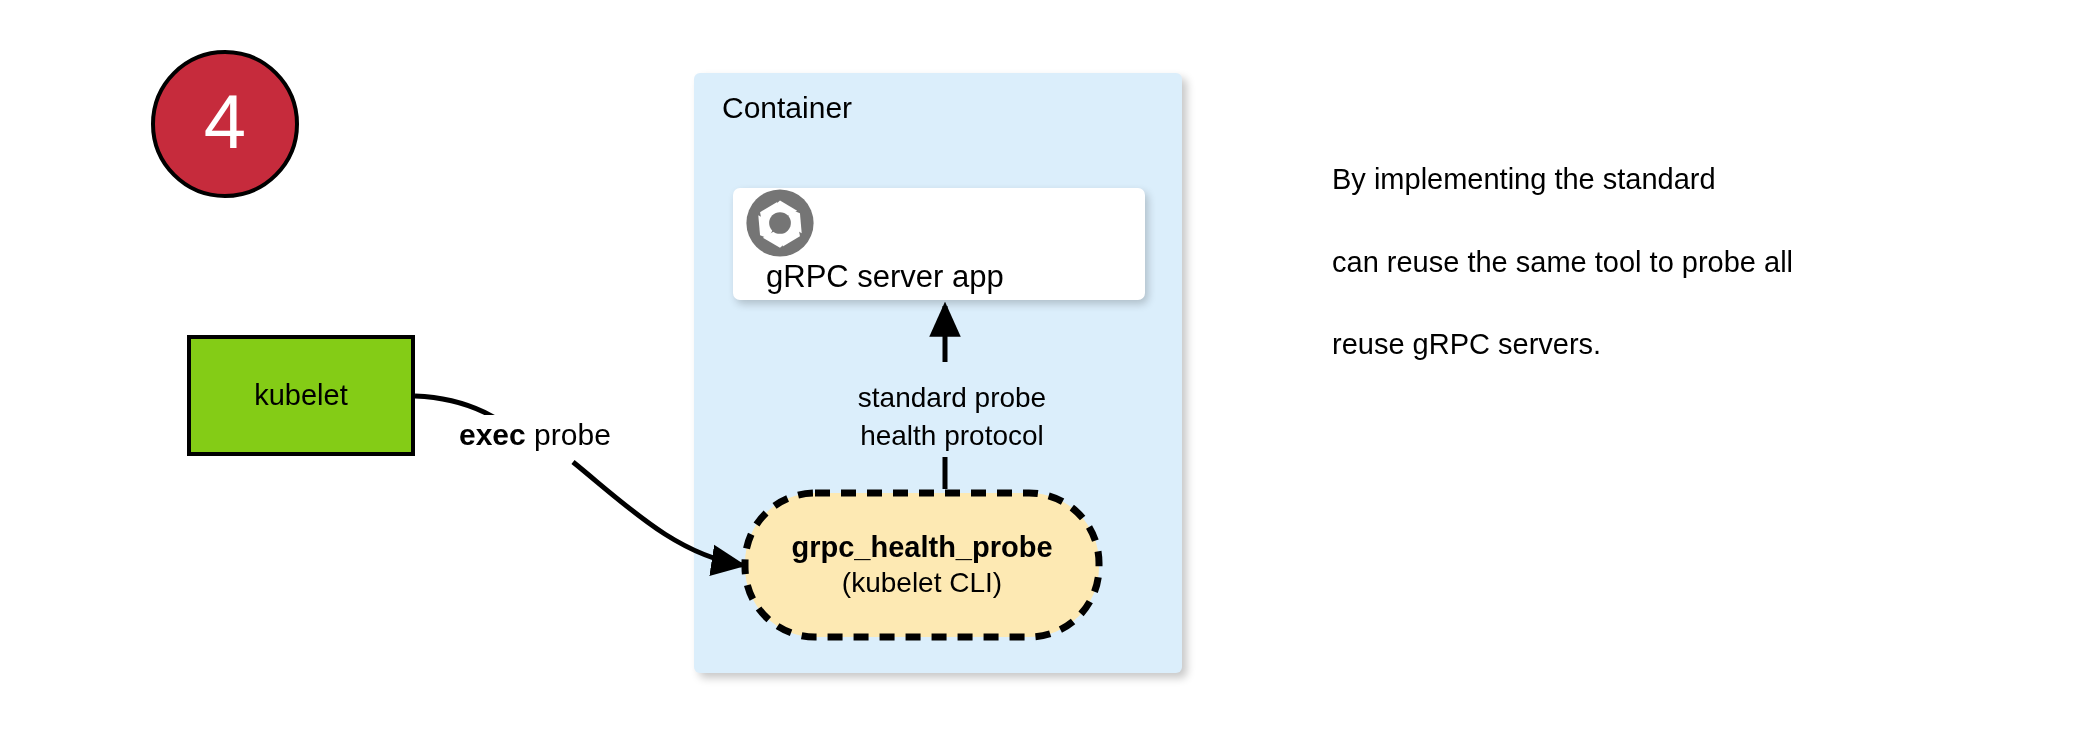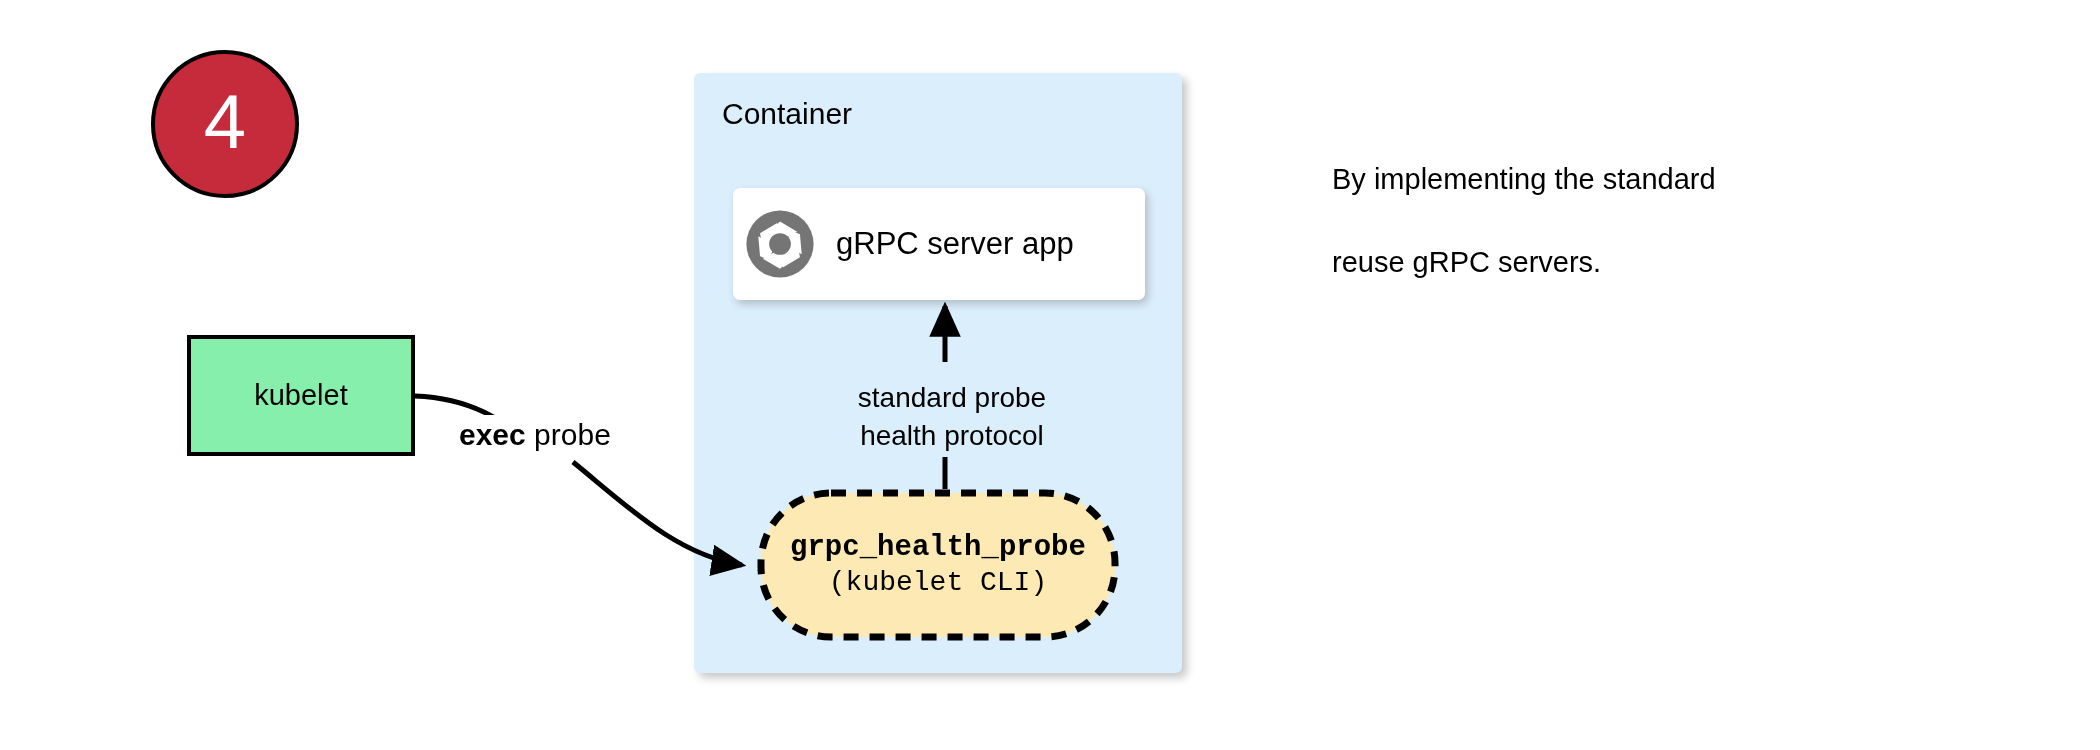"Container" .container-label { top: 96px -> 90px }
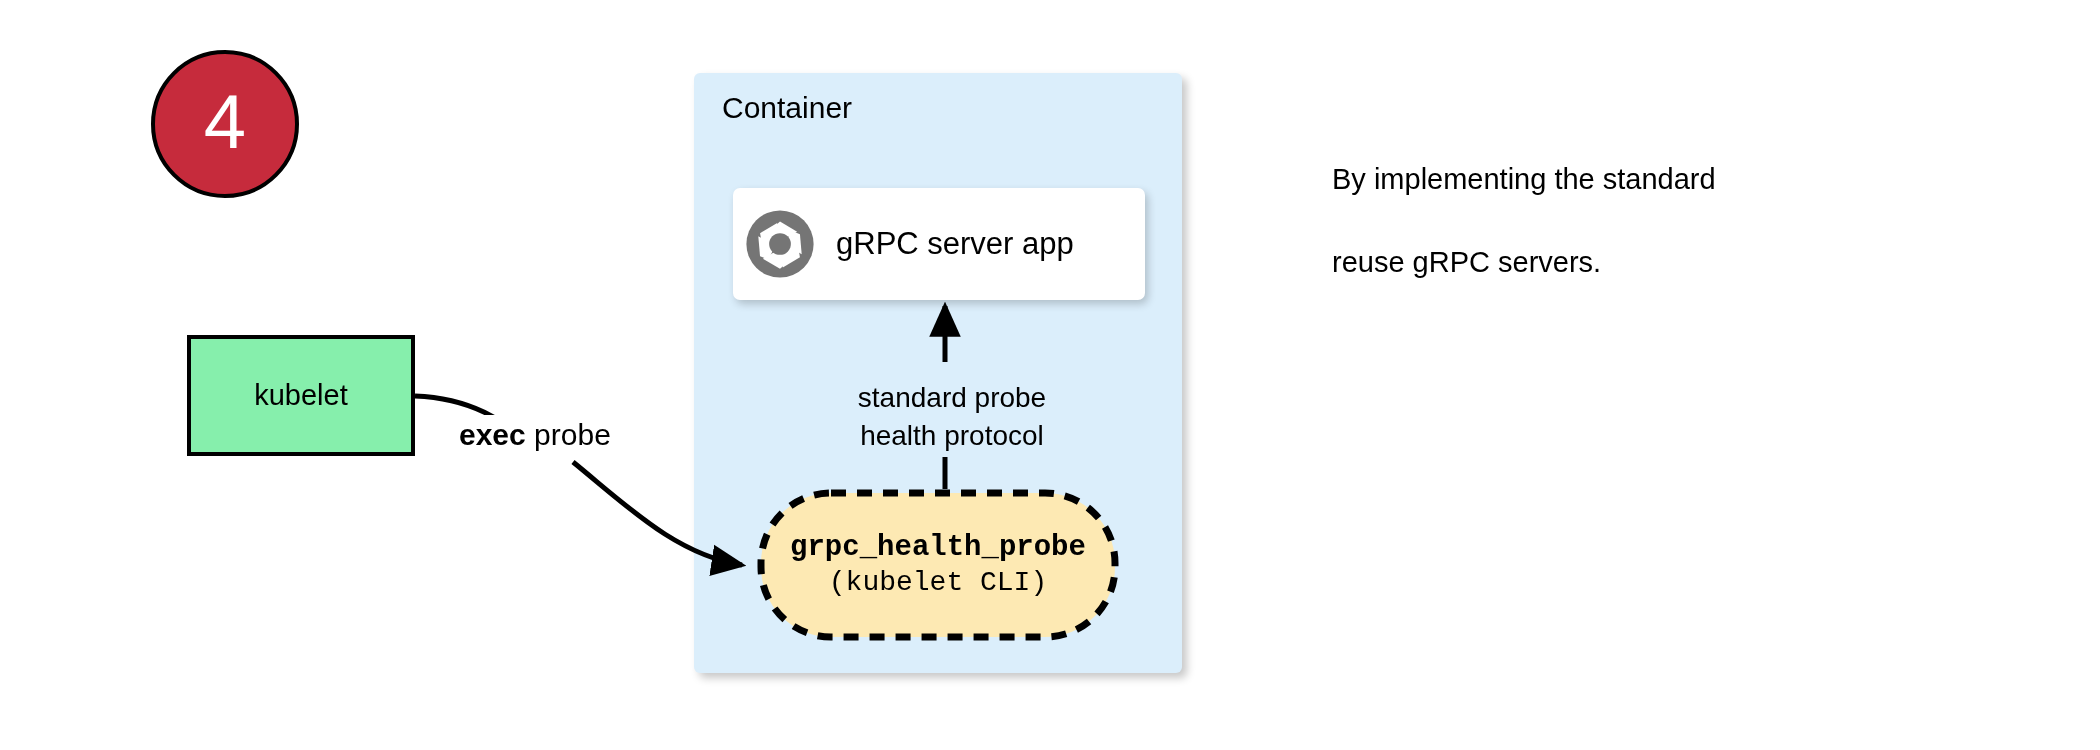"gRPC server app" .server-card { align-items: center -> none; flex-direction: none -> column }
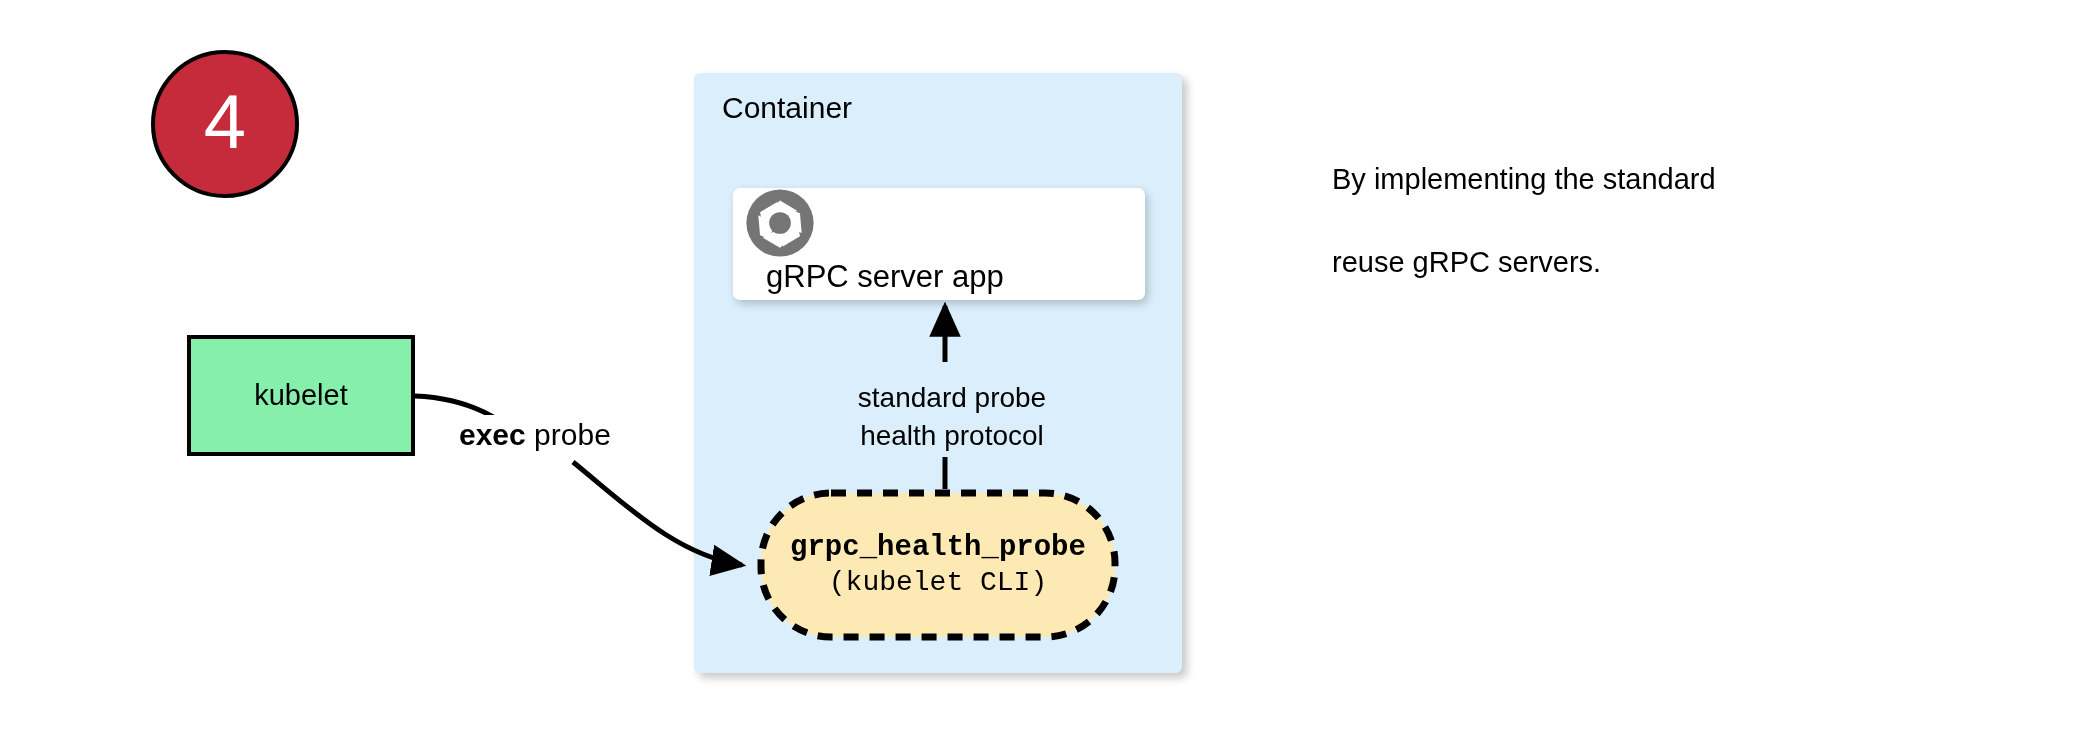"can reuse the same tool" span { html: none -> <span>can reuse the same tool to probe all</span> }
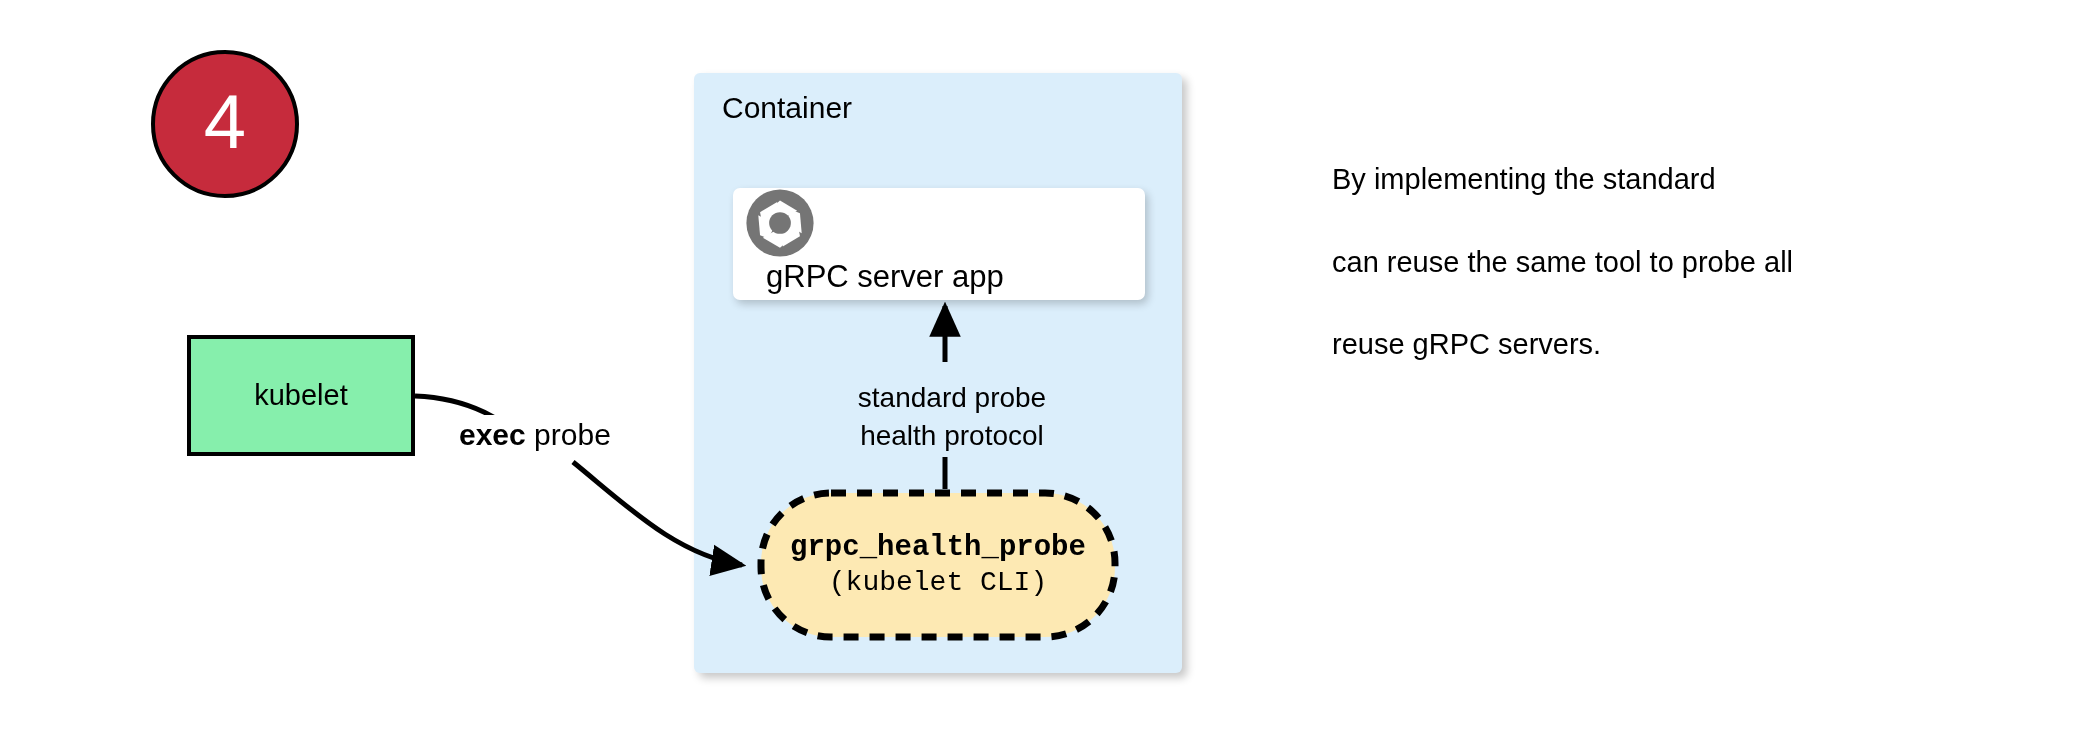"kubelet" .kubelet-box { background: #86efac -> #84cc16 }
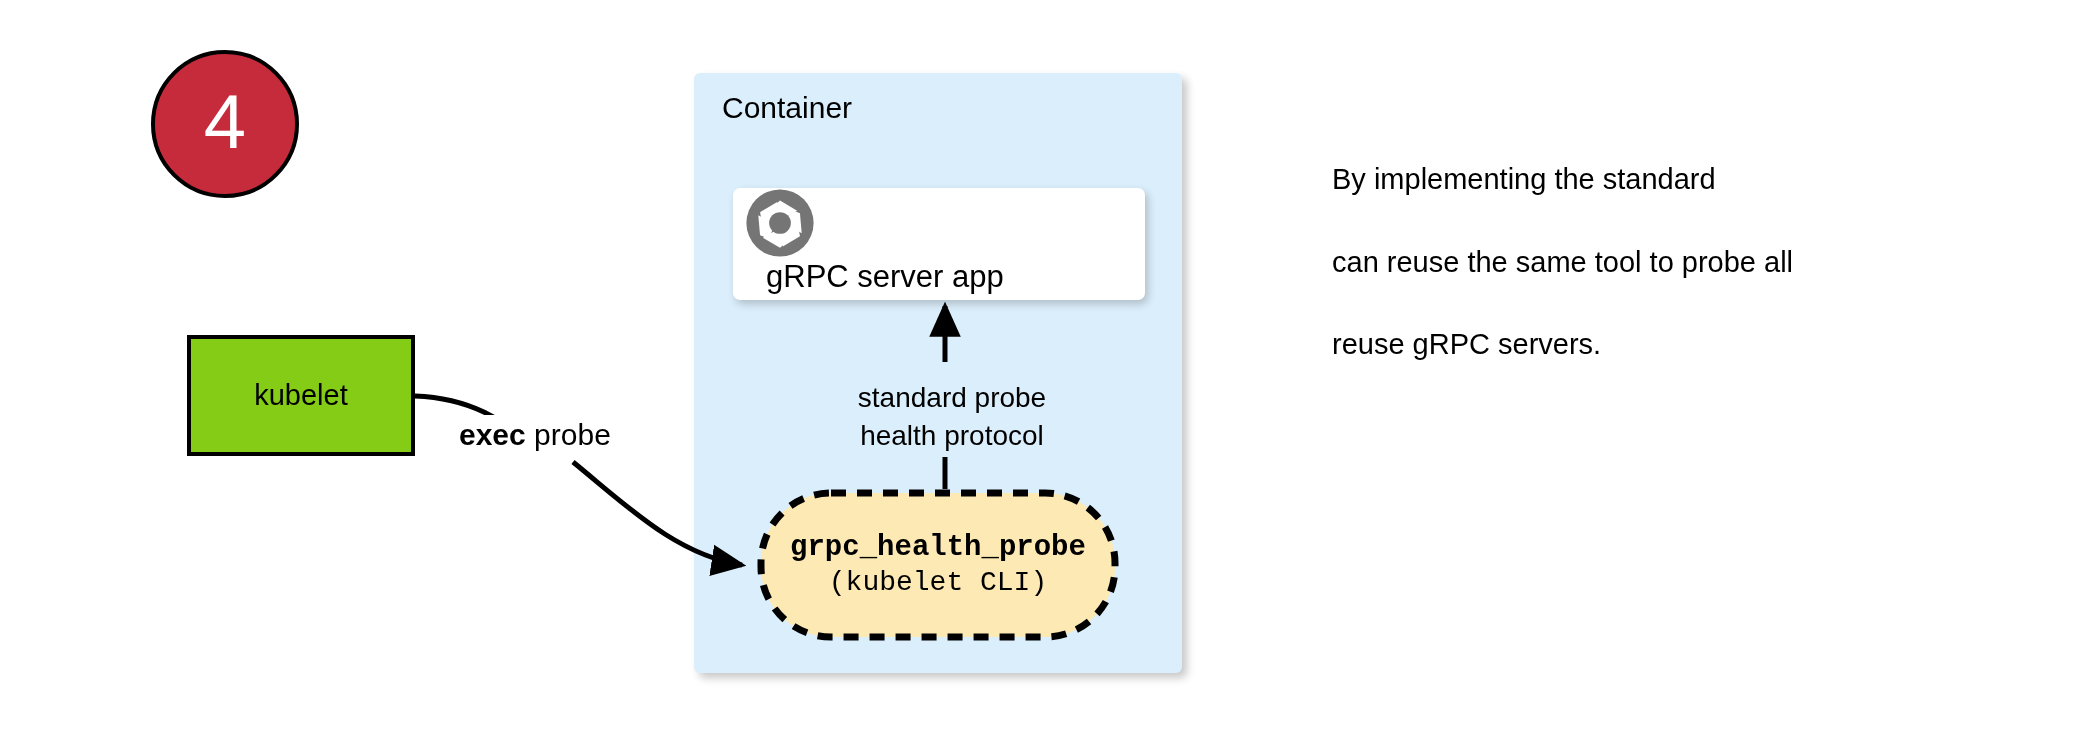"grpc_health_probe" .probe-node { font-family: Liberation Mono, monospace -> none; left: 757px -> 741px }
